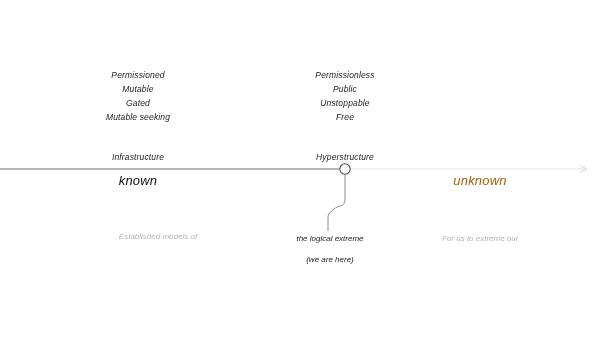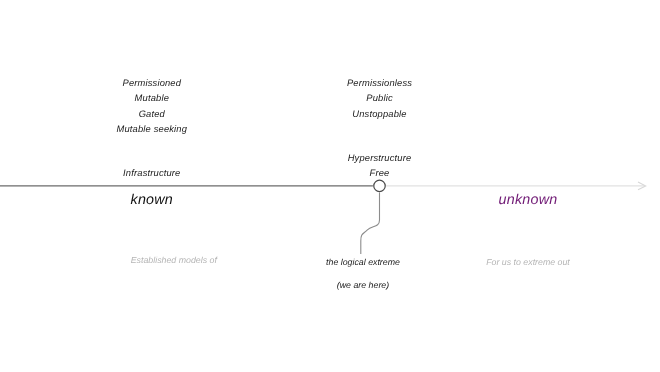"Hyperstructure" div.word { order: before "Free" -> after "Free" }
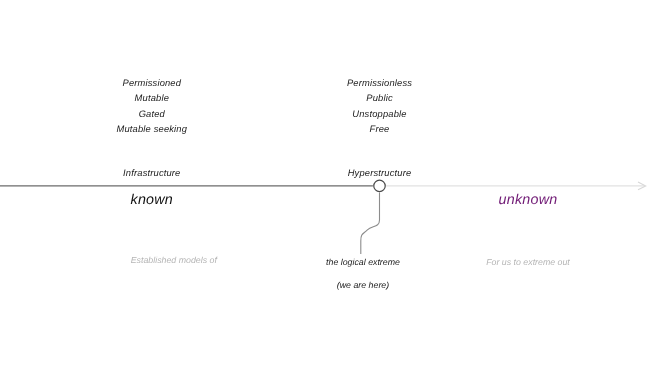"unknown" .axis-label.unknown { color: #701a75 -> #a16207 }
